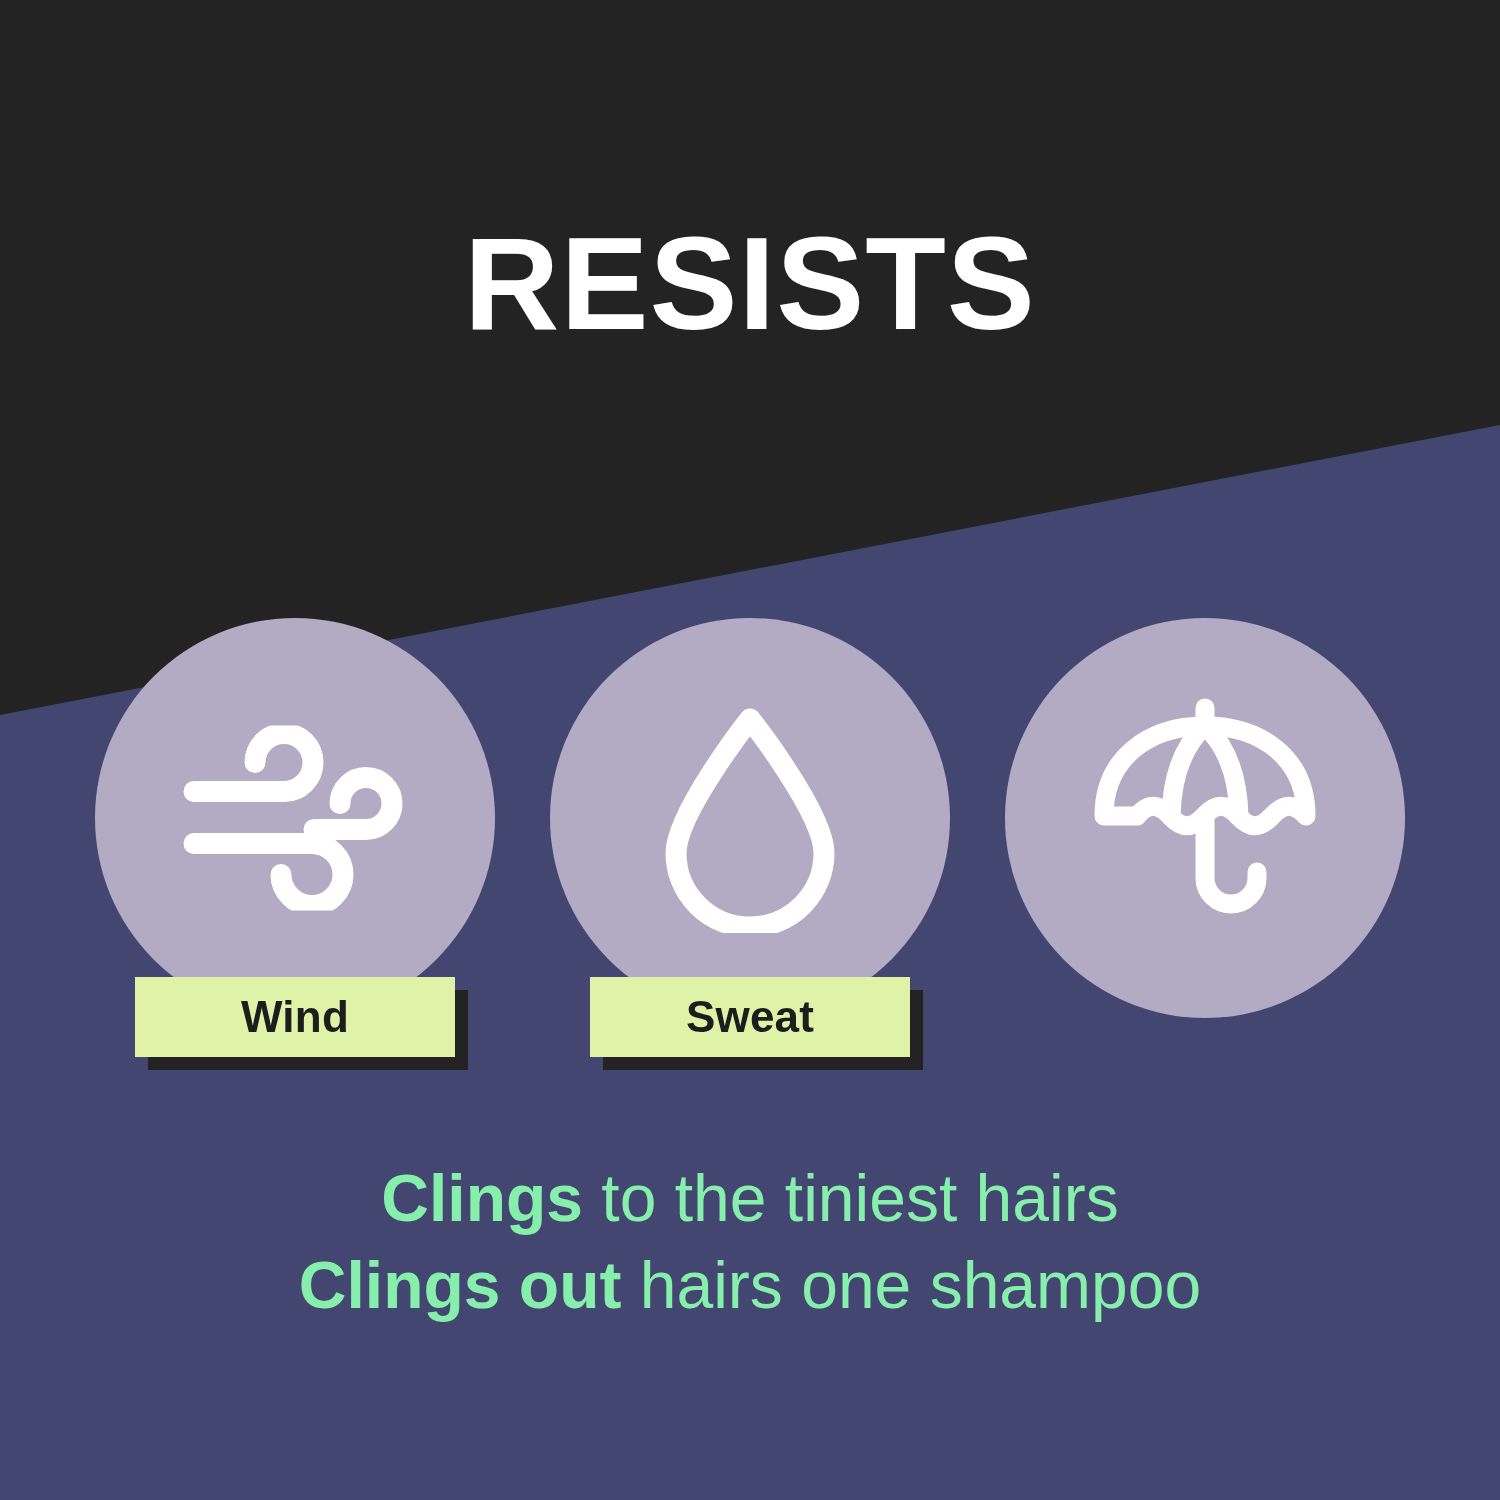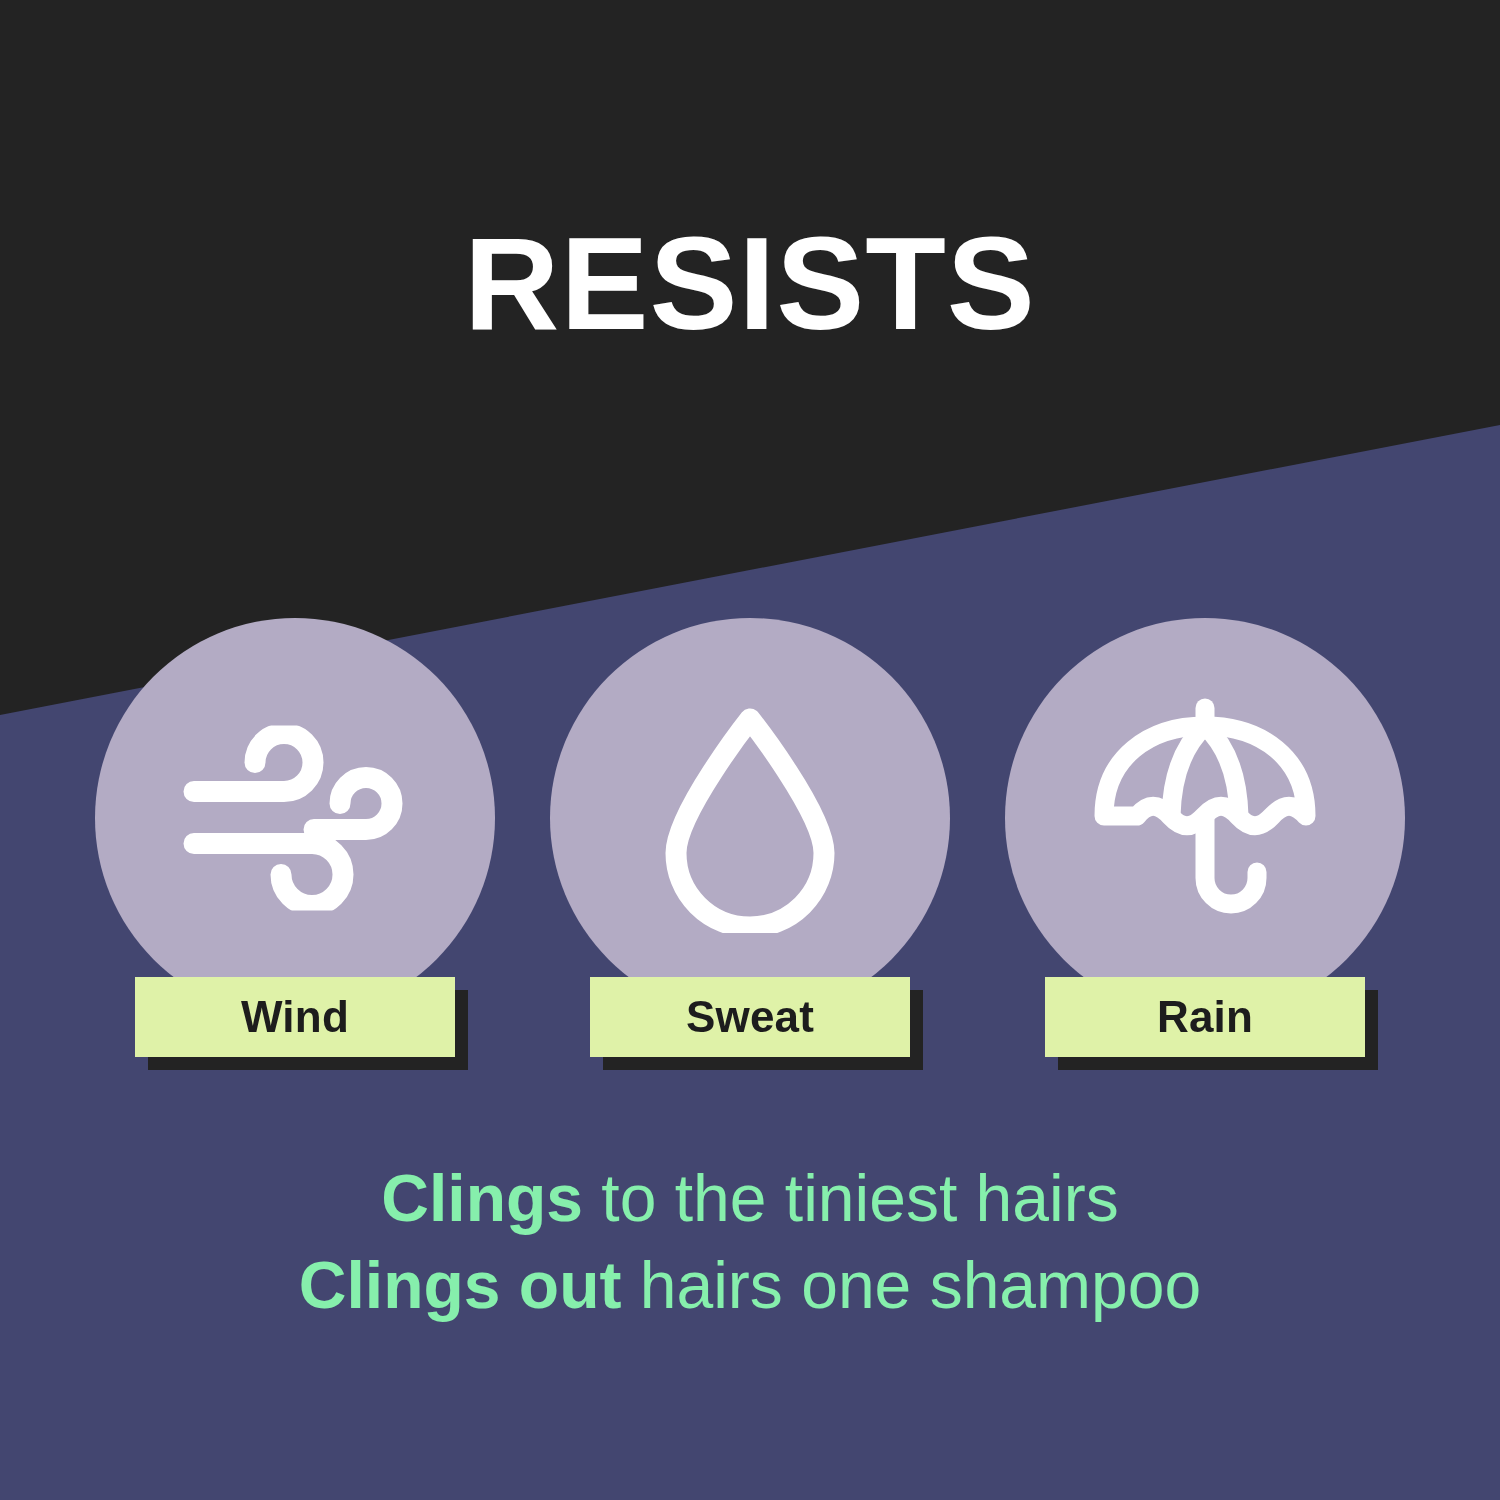"Rain" div.chip-wrap { html: <div> <div></div> <div> <span>Rain</span> </div> </div> -> none }
